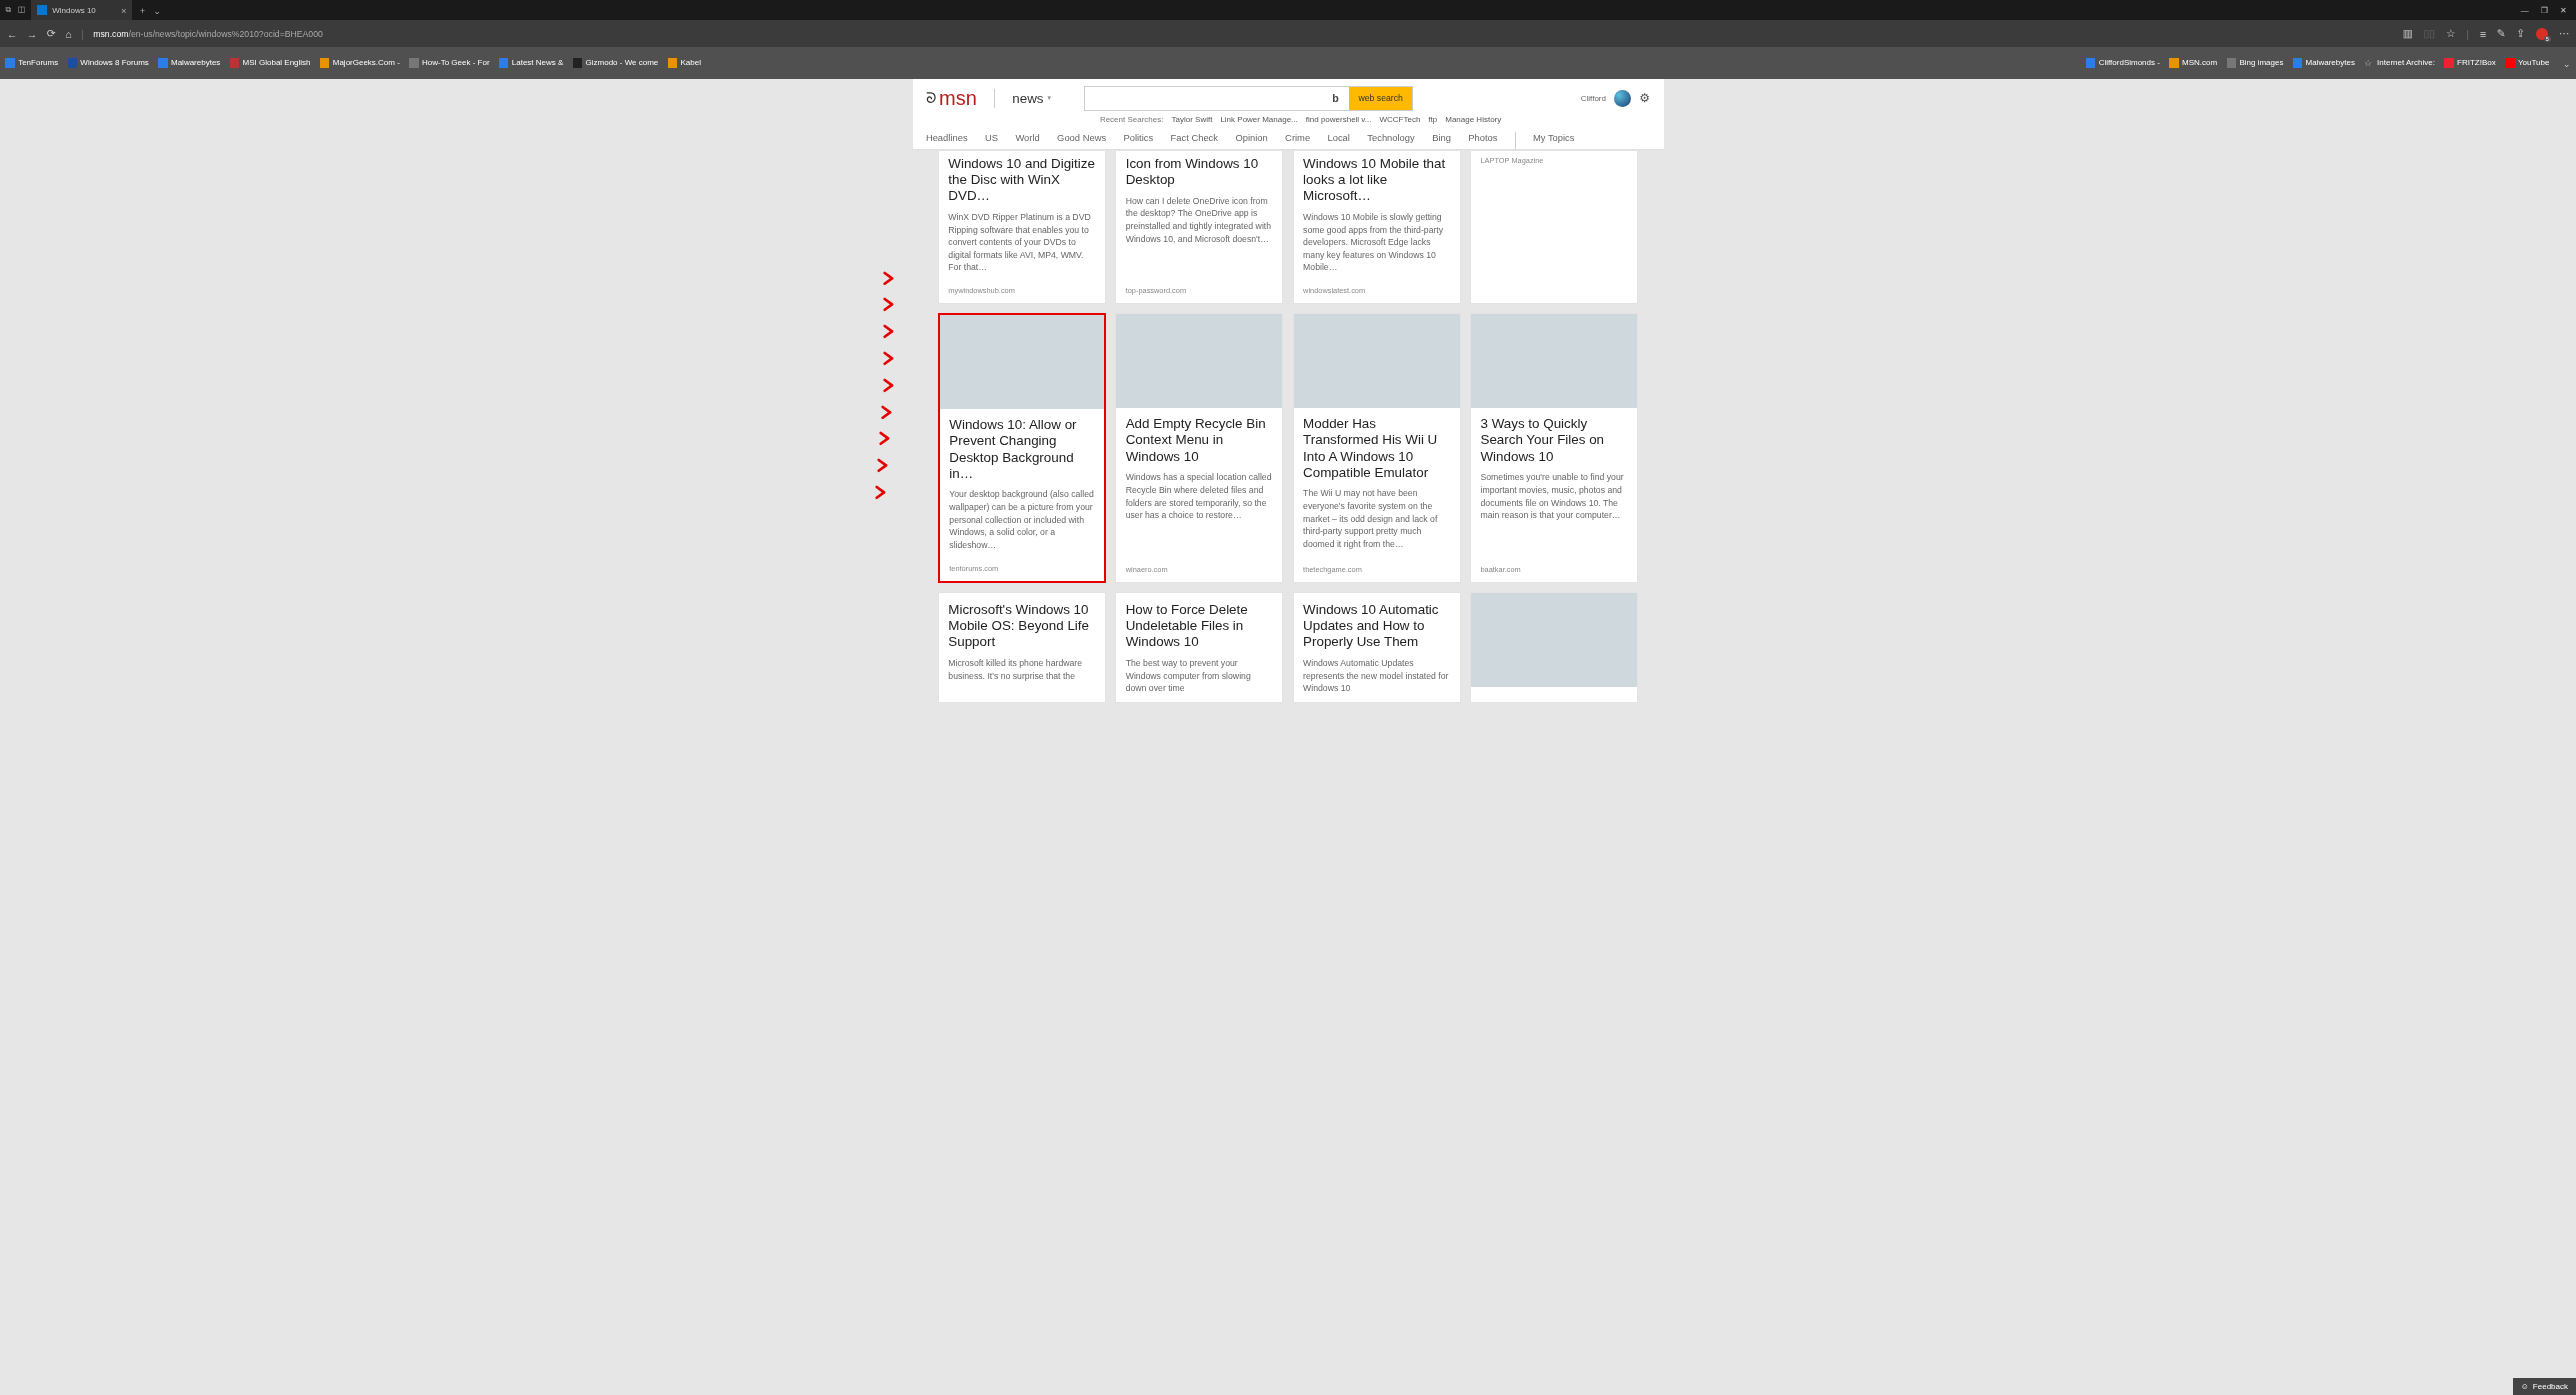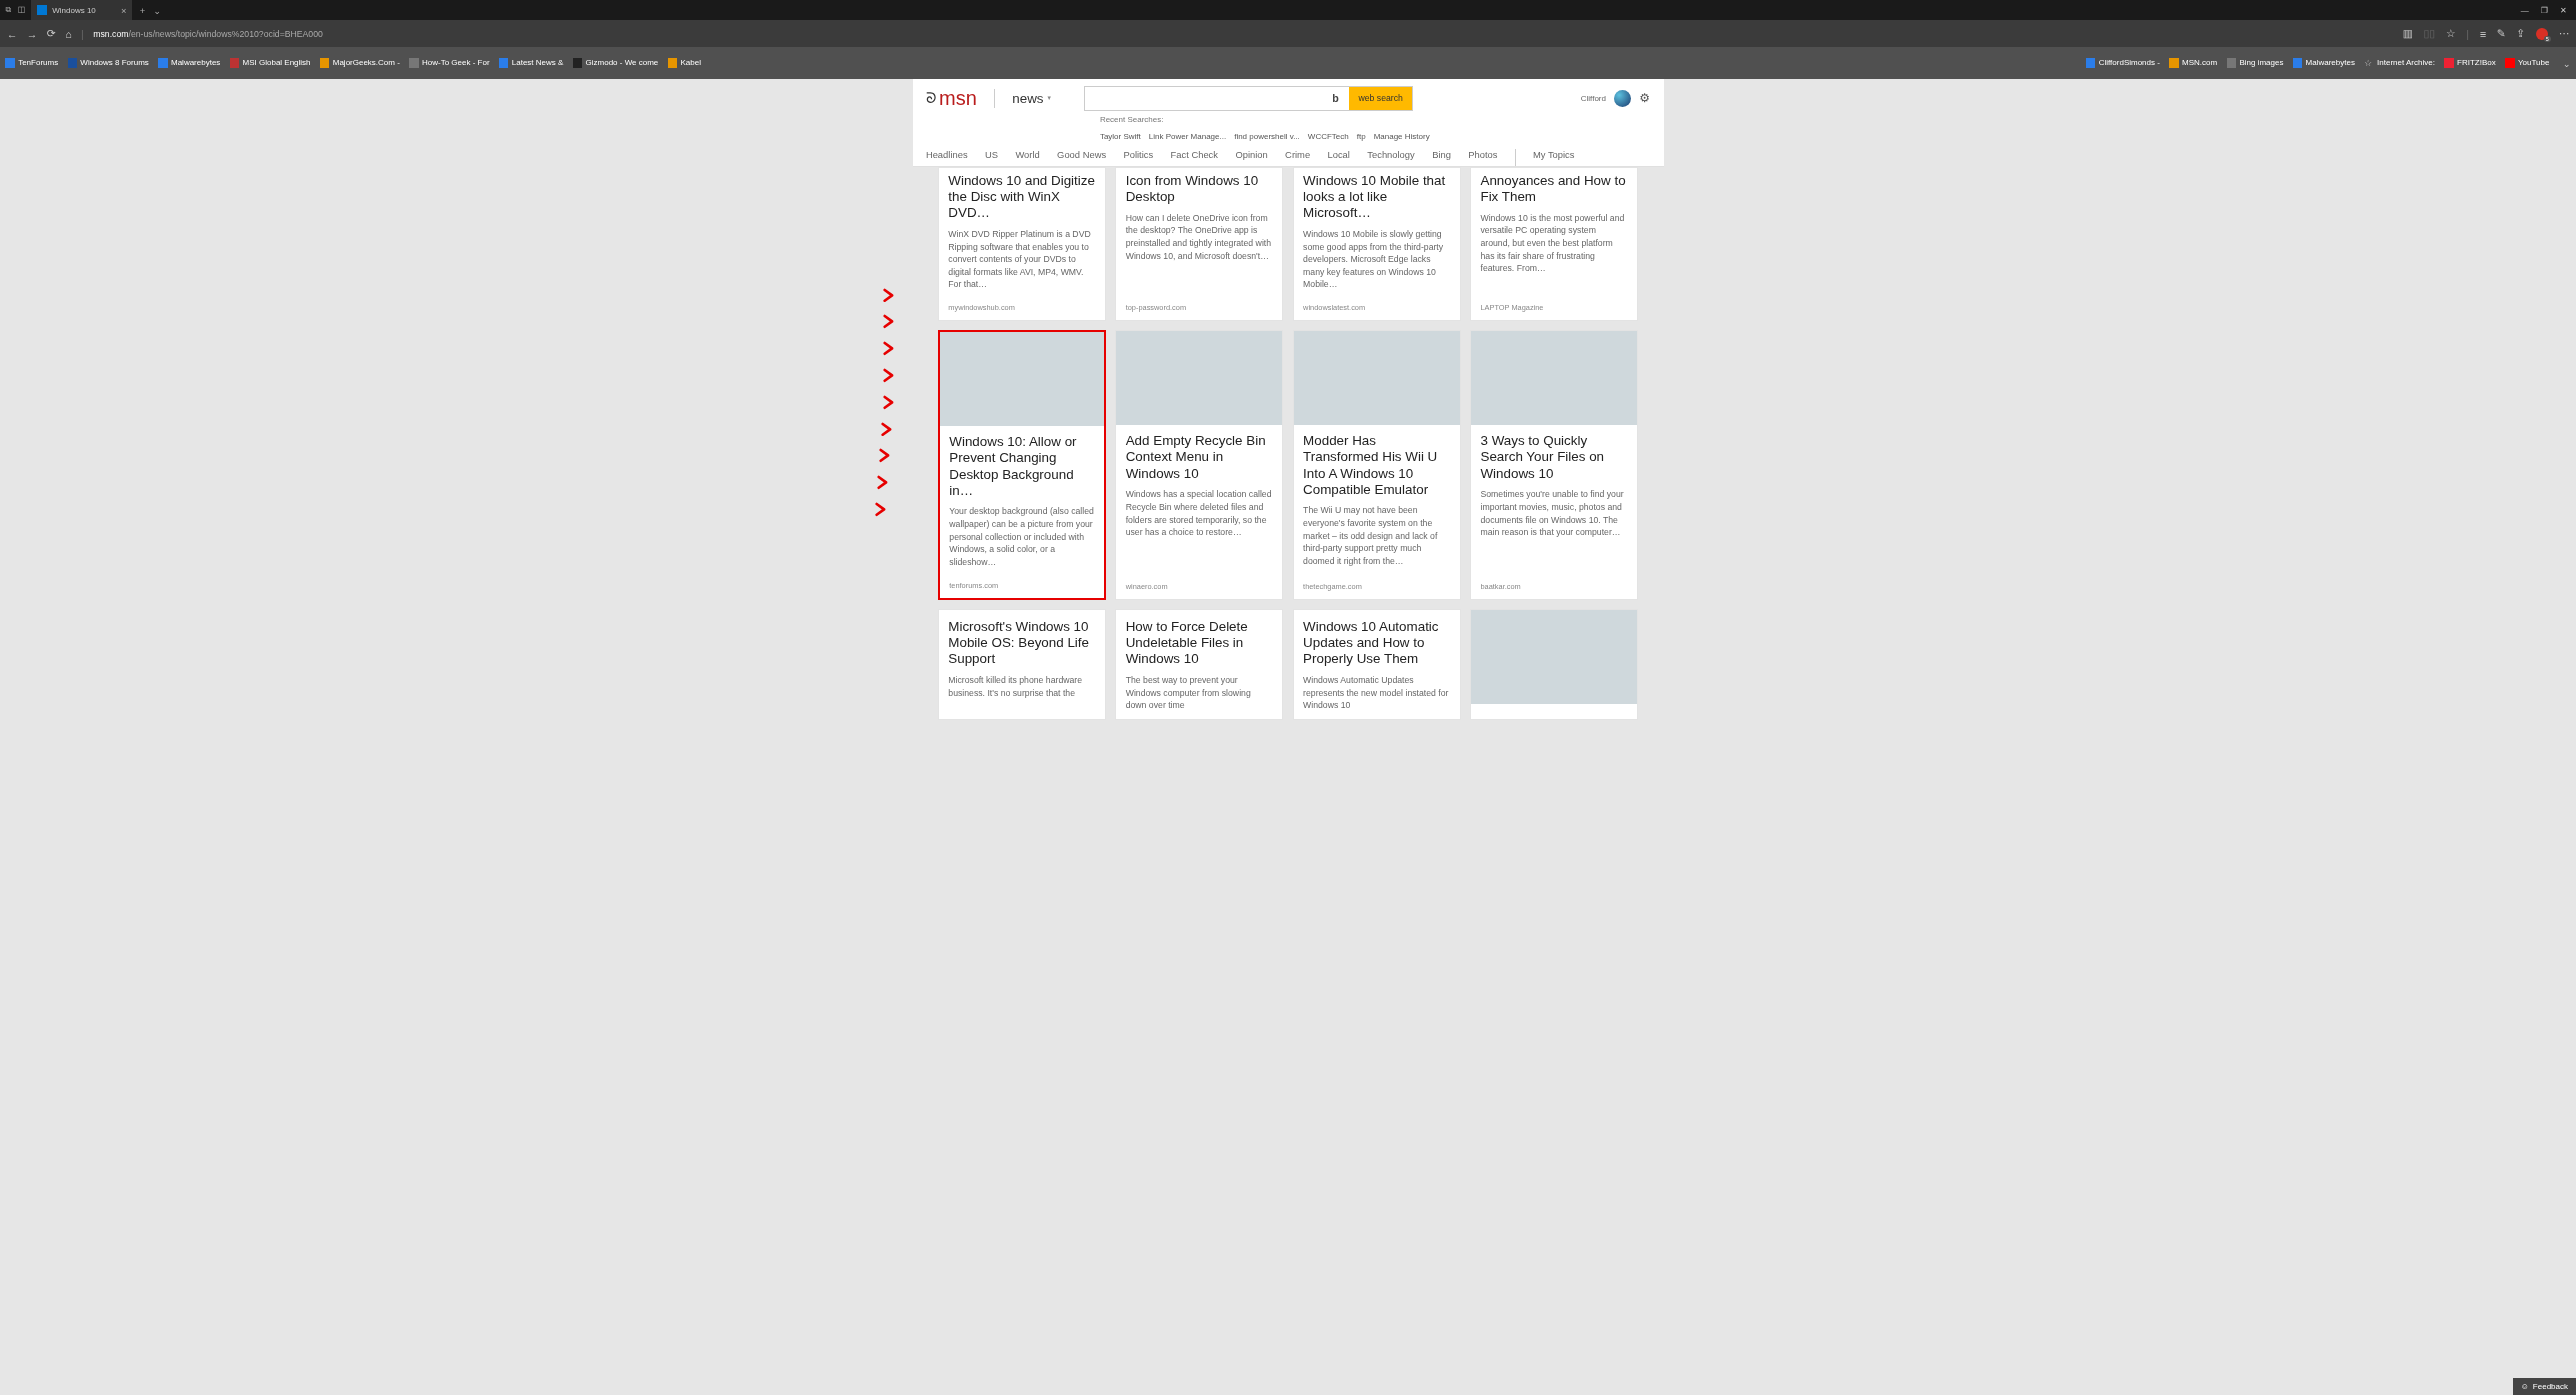"Recent Searches:" .recent { flex-direction: column -> none }
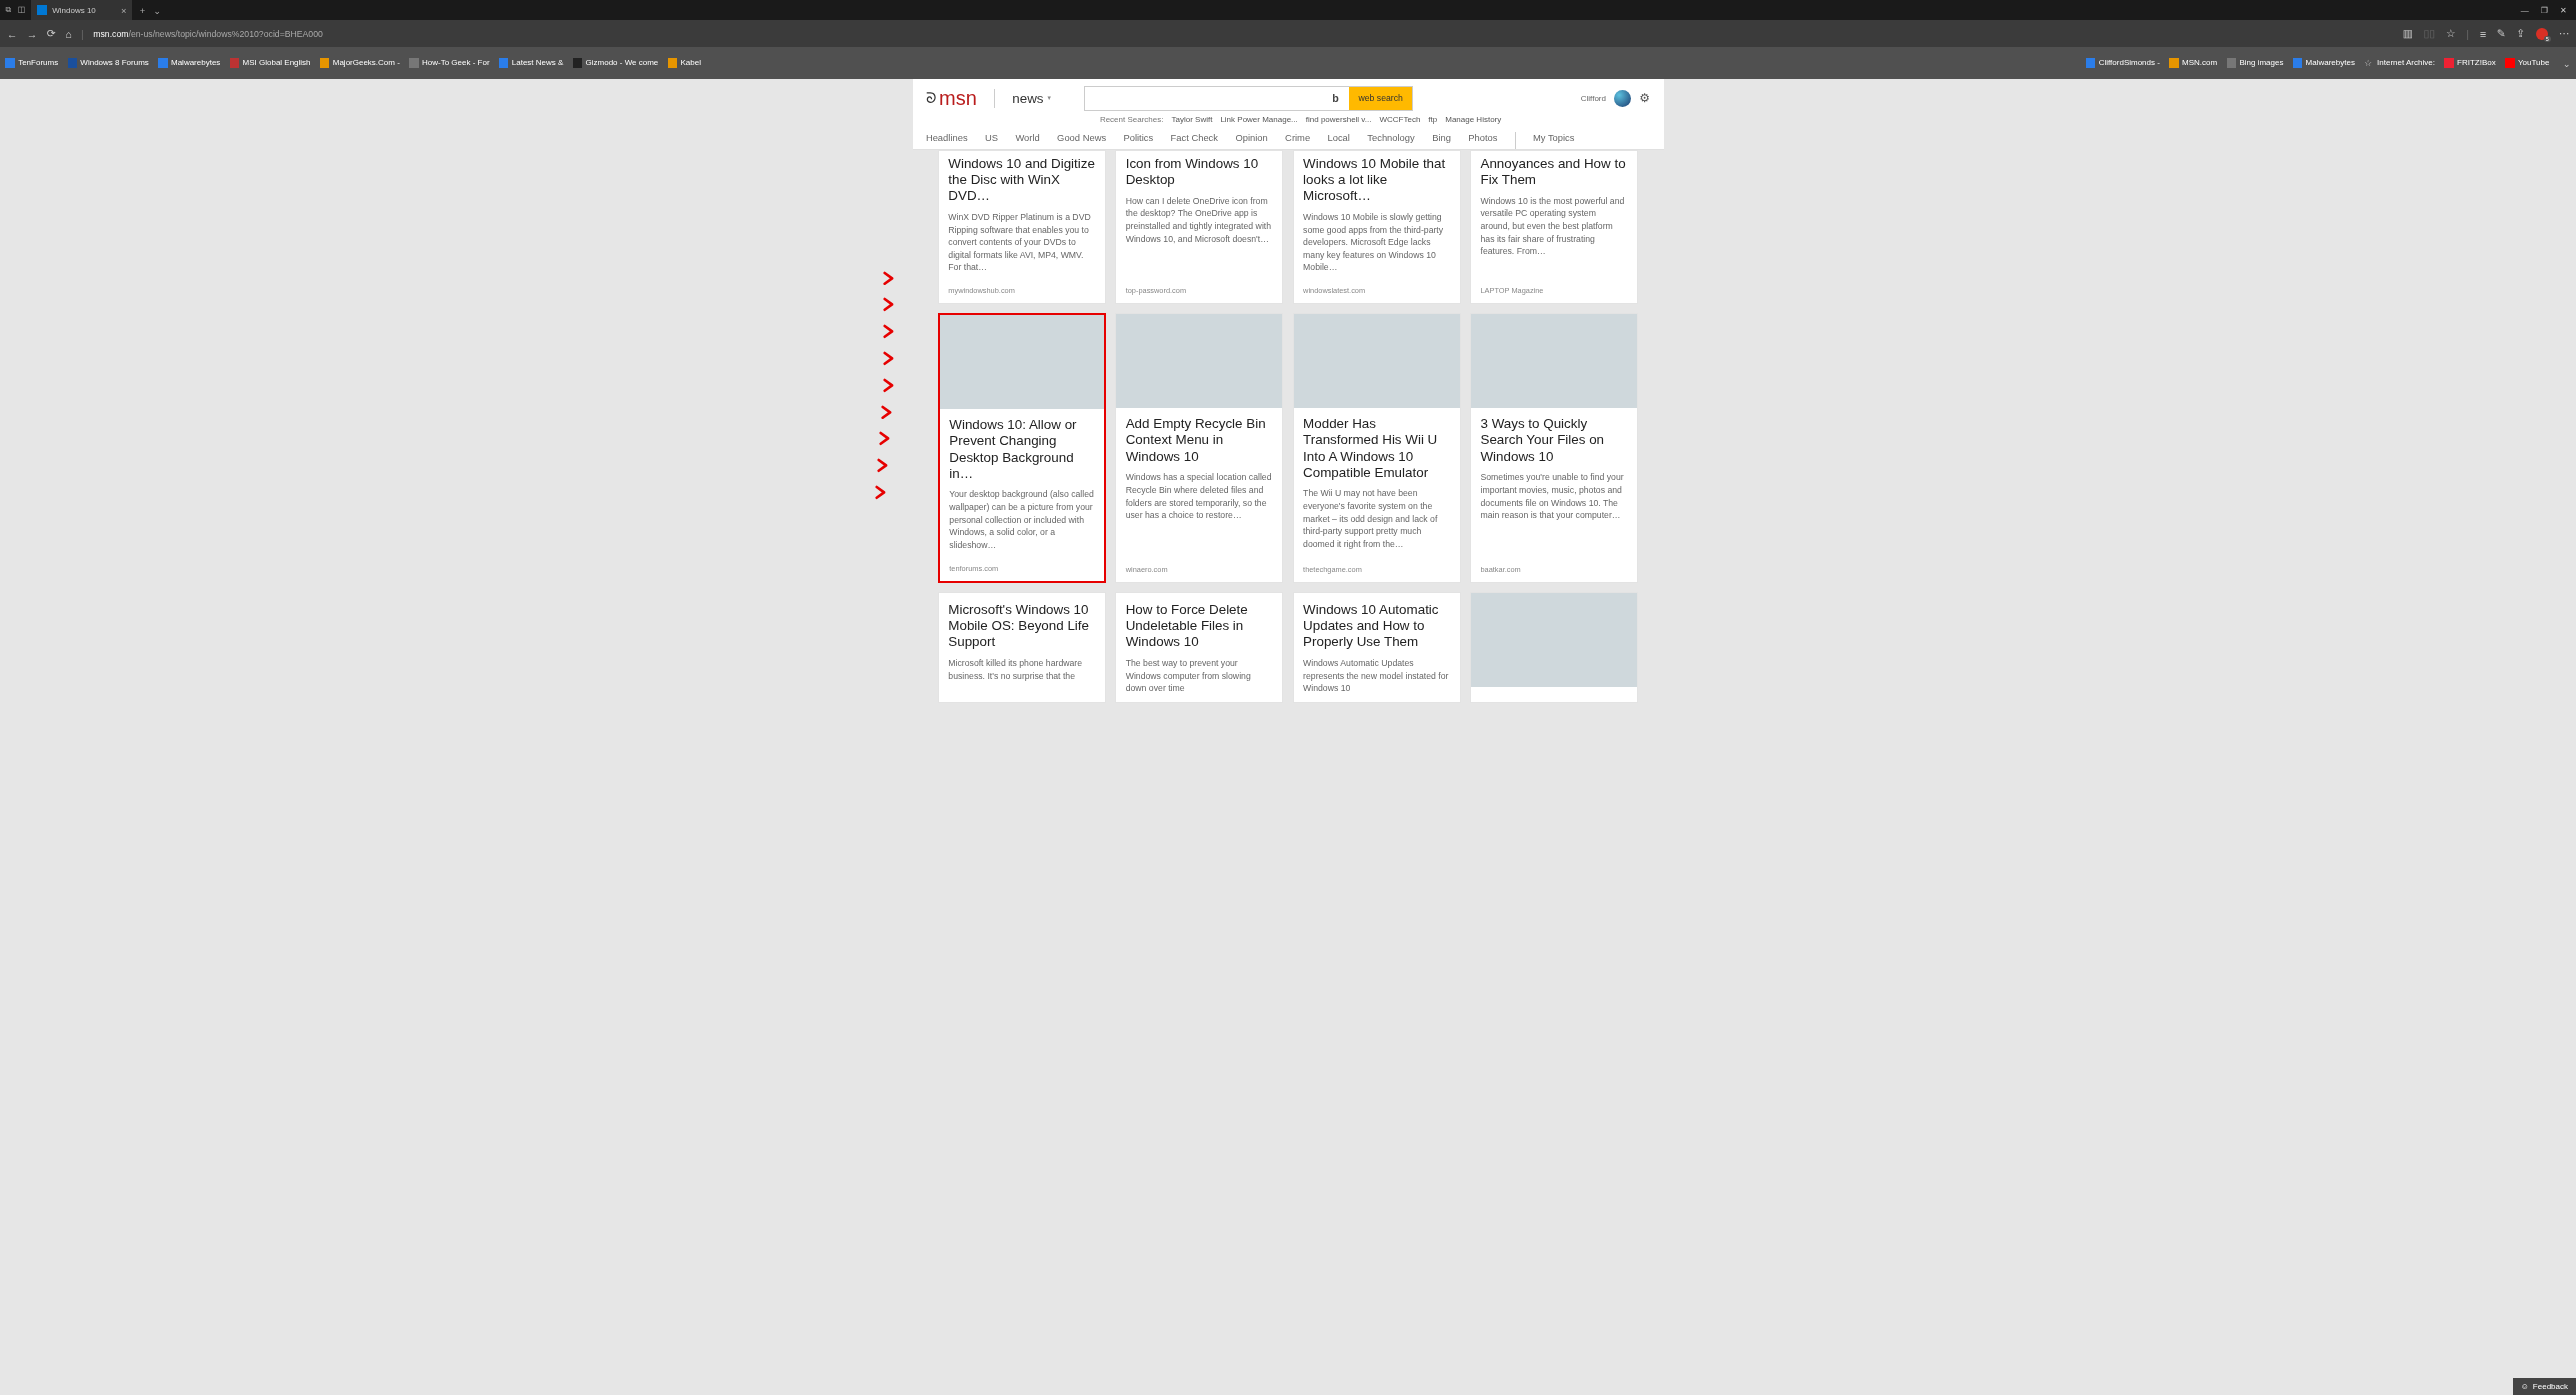"Annoyances and How to Fix" div.body { html: <div> <h3>Annoyances and How to Fix Them</h3> <p>Windows 10 is the most powerful and versatile PC operating system around, but even the best platform has its fair share of frustrating features. From…</p> </div> -> none }
